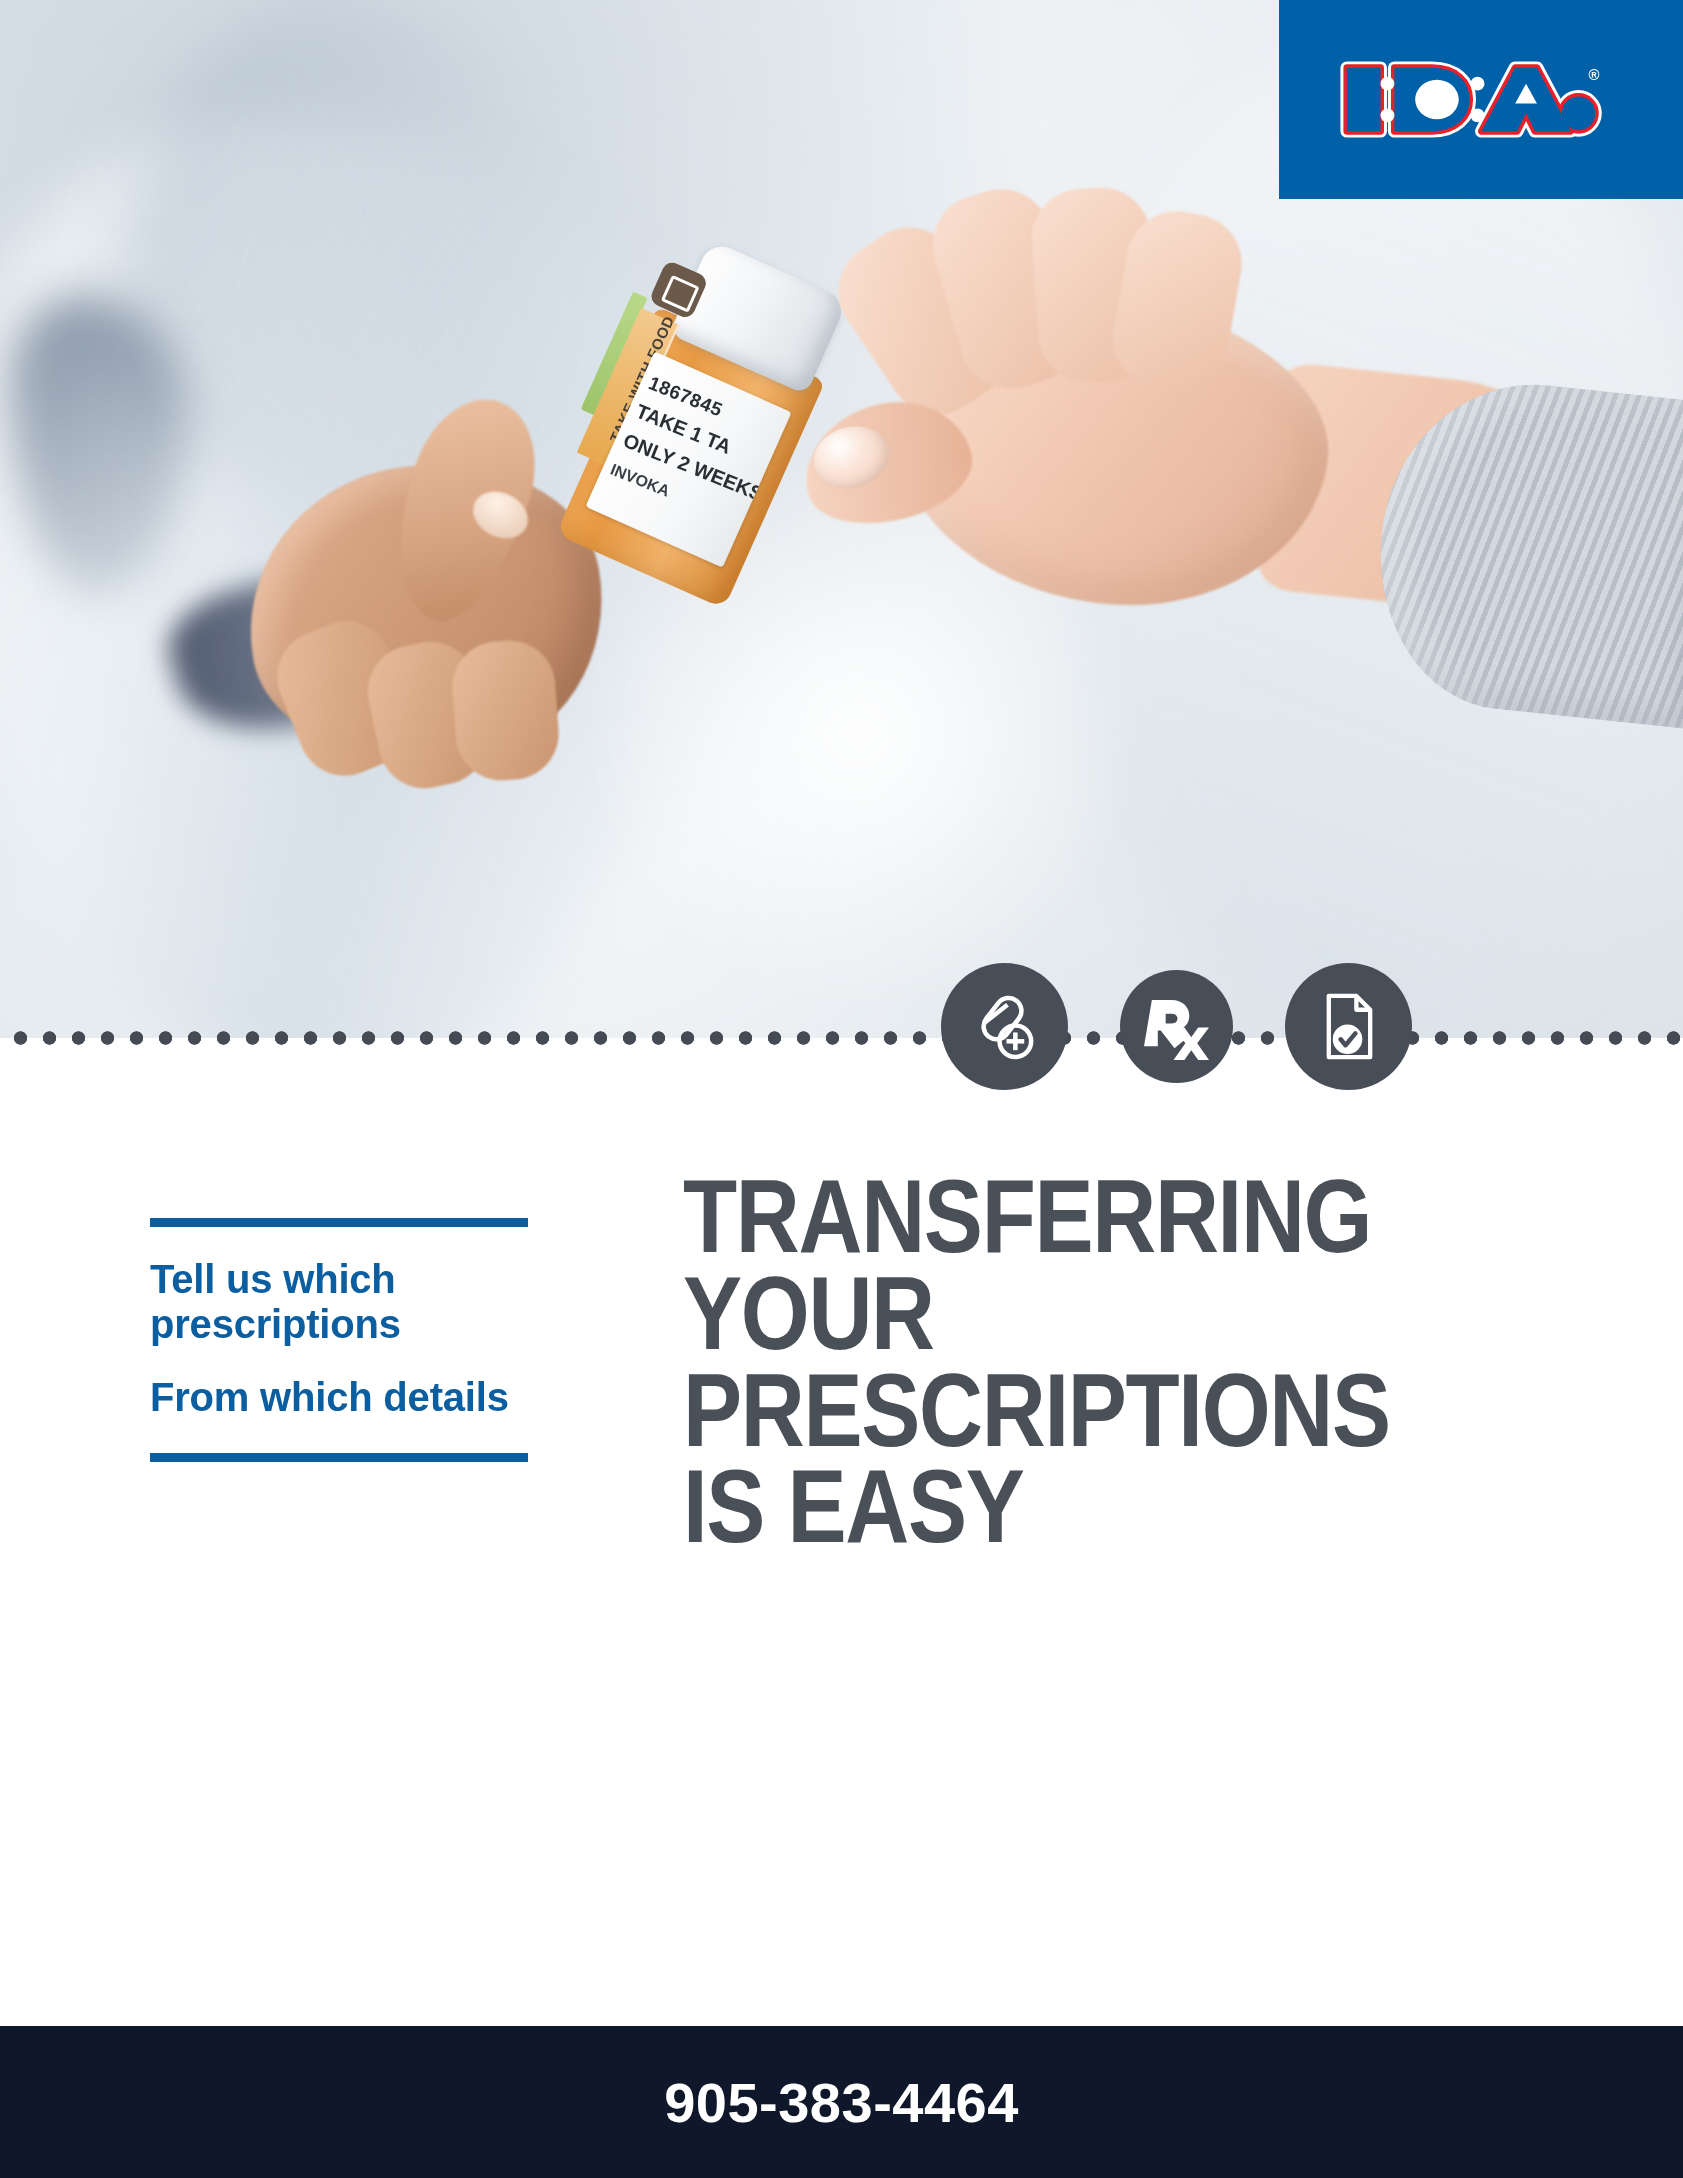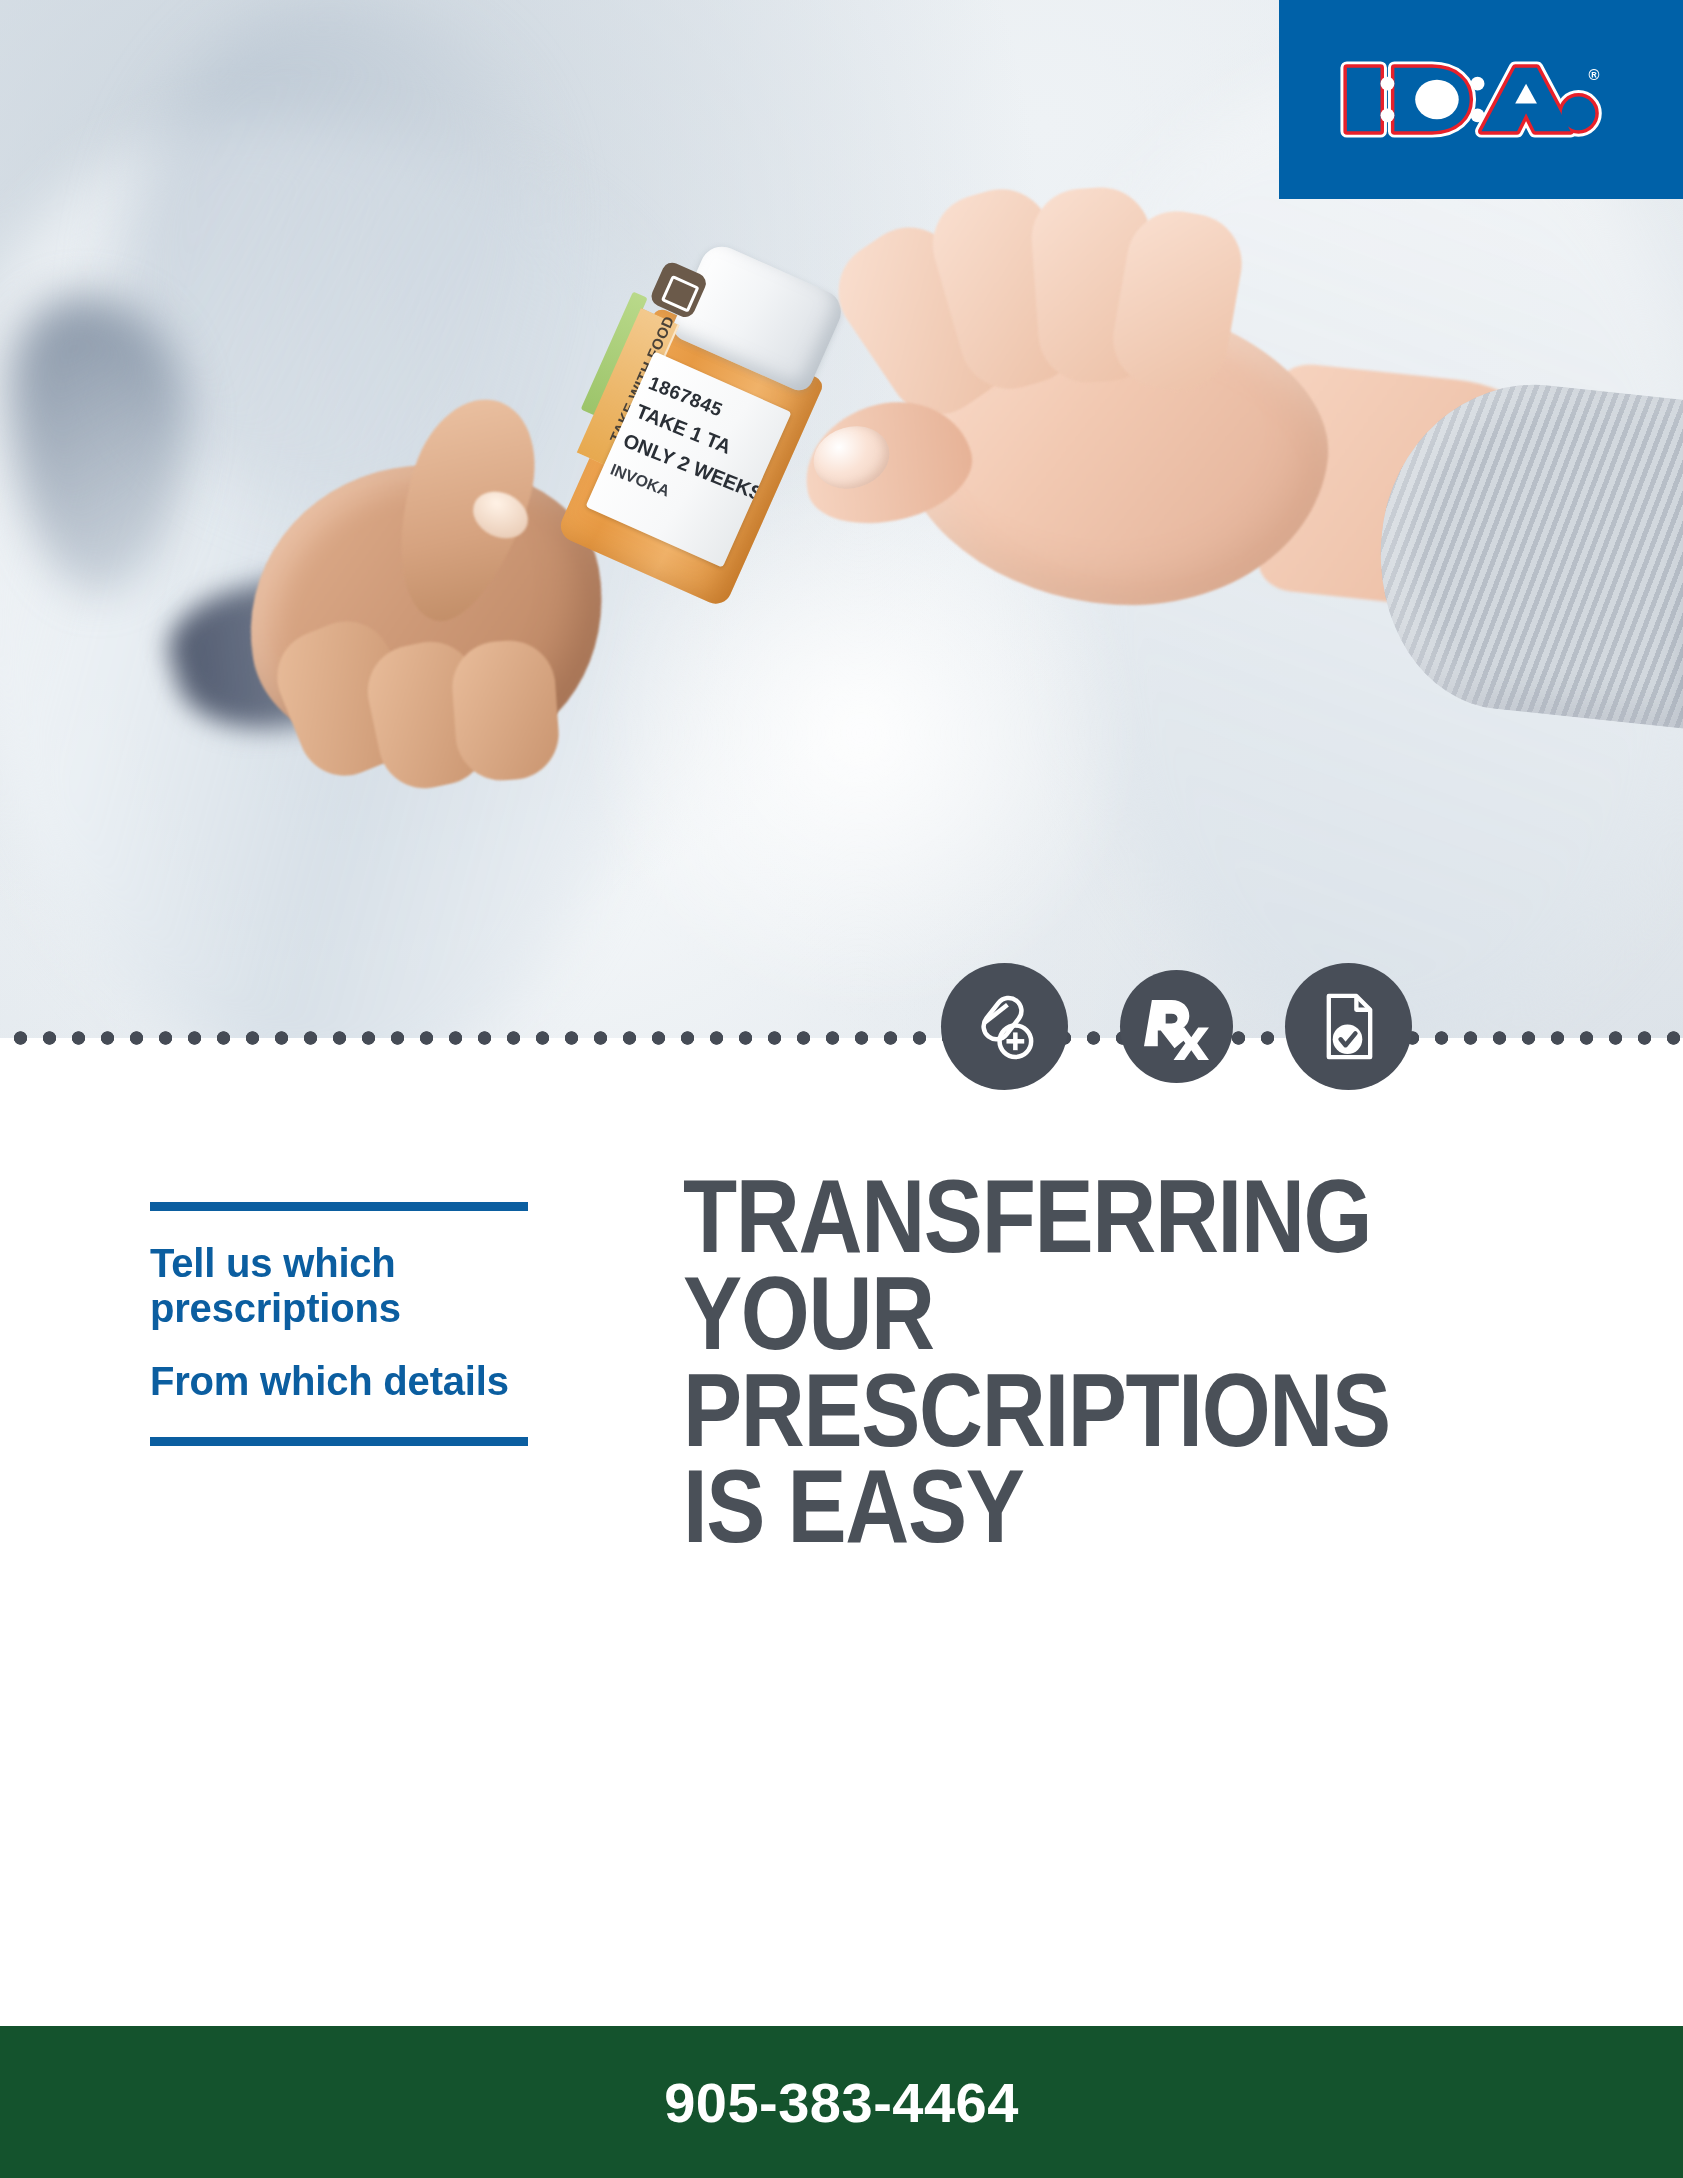"Tell us which prescriptions" .left-col { top: 164px -> 180px }
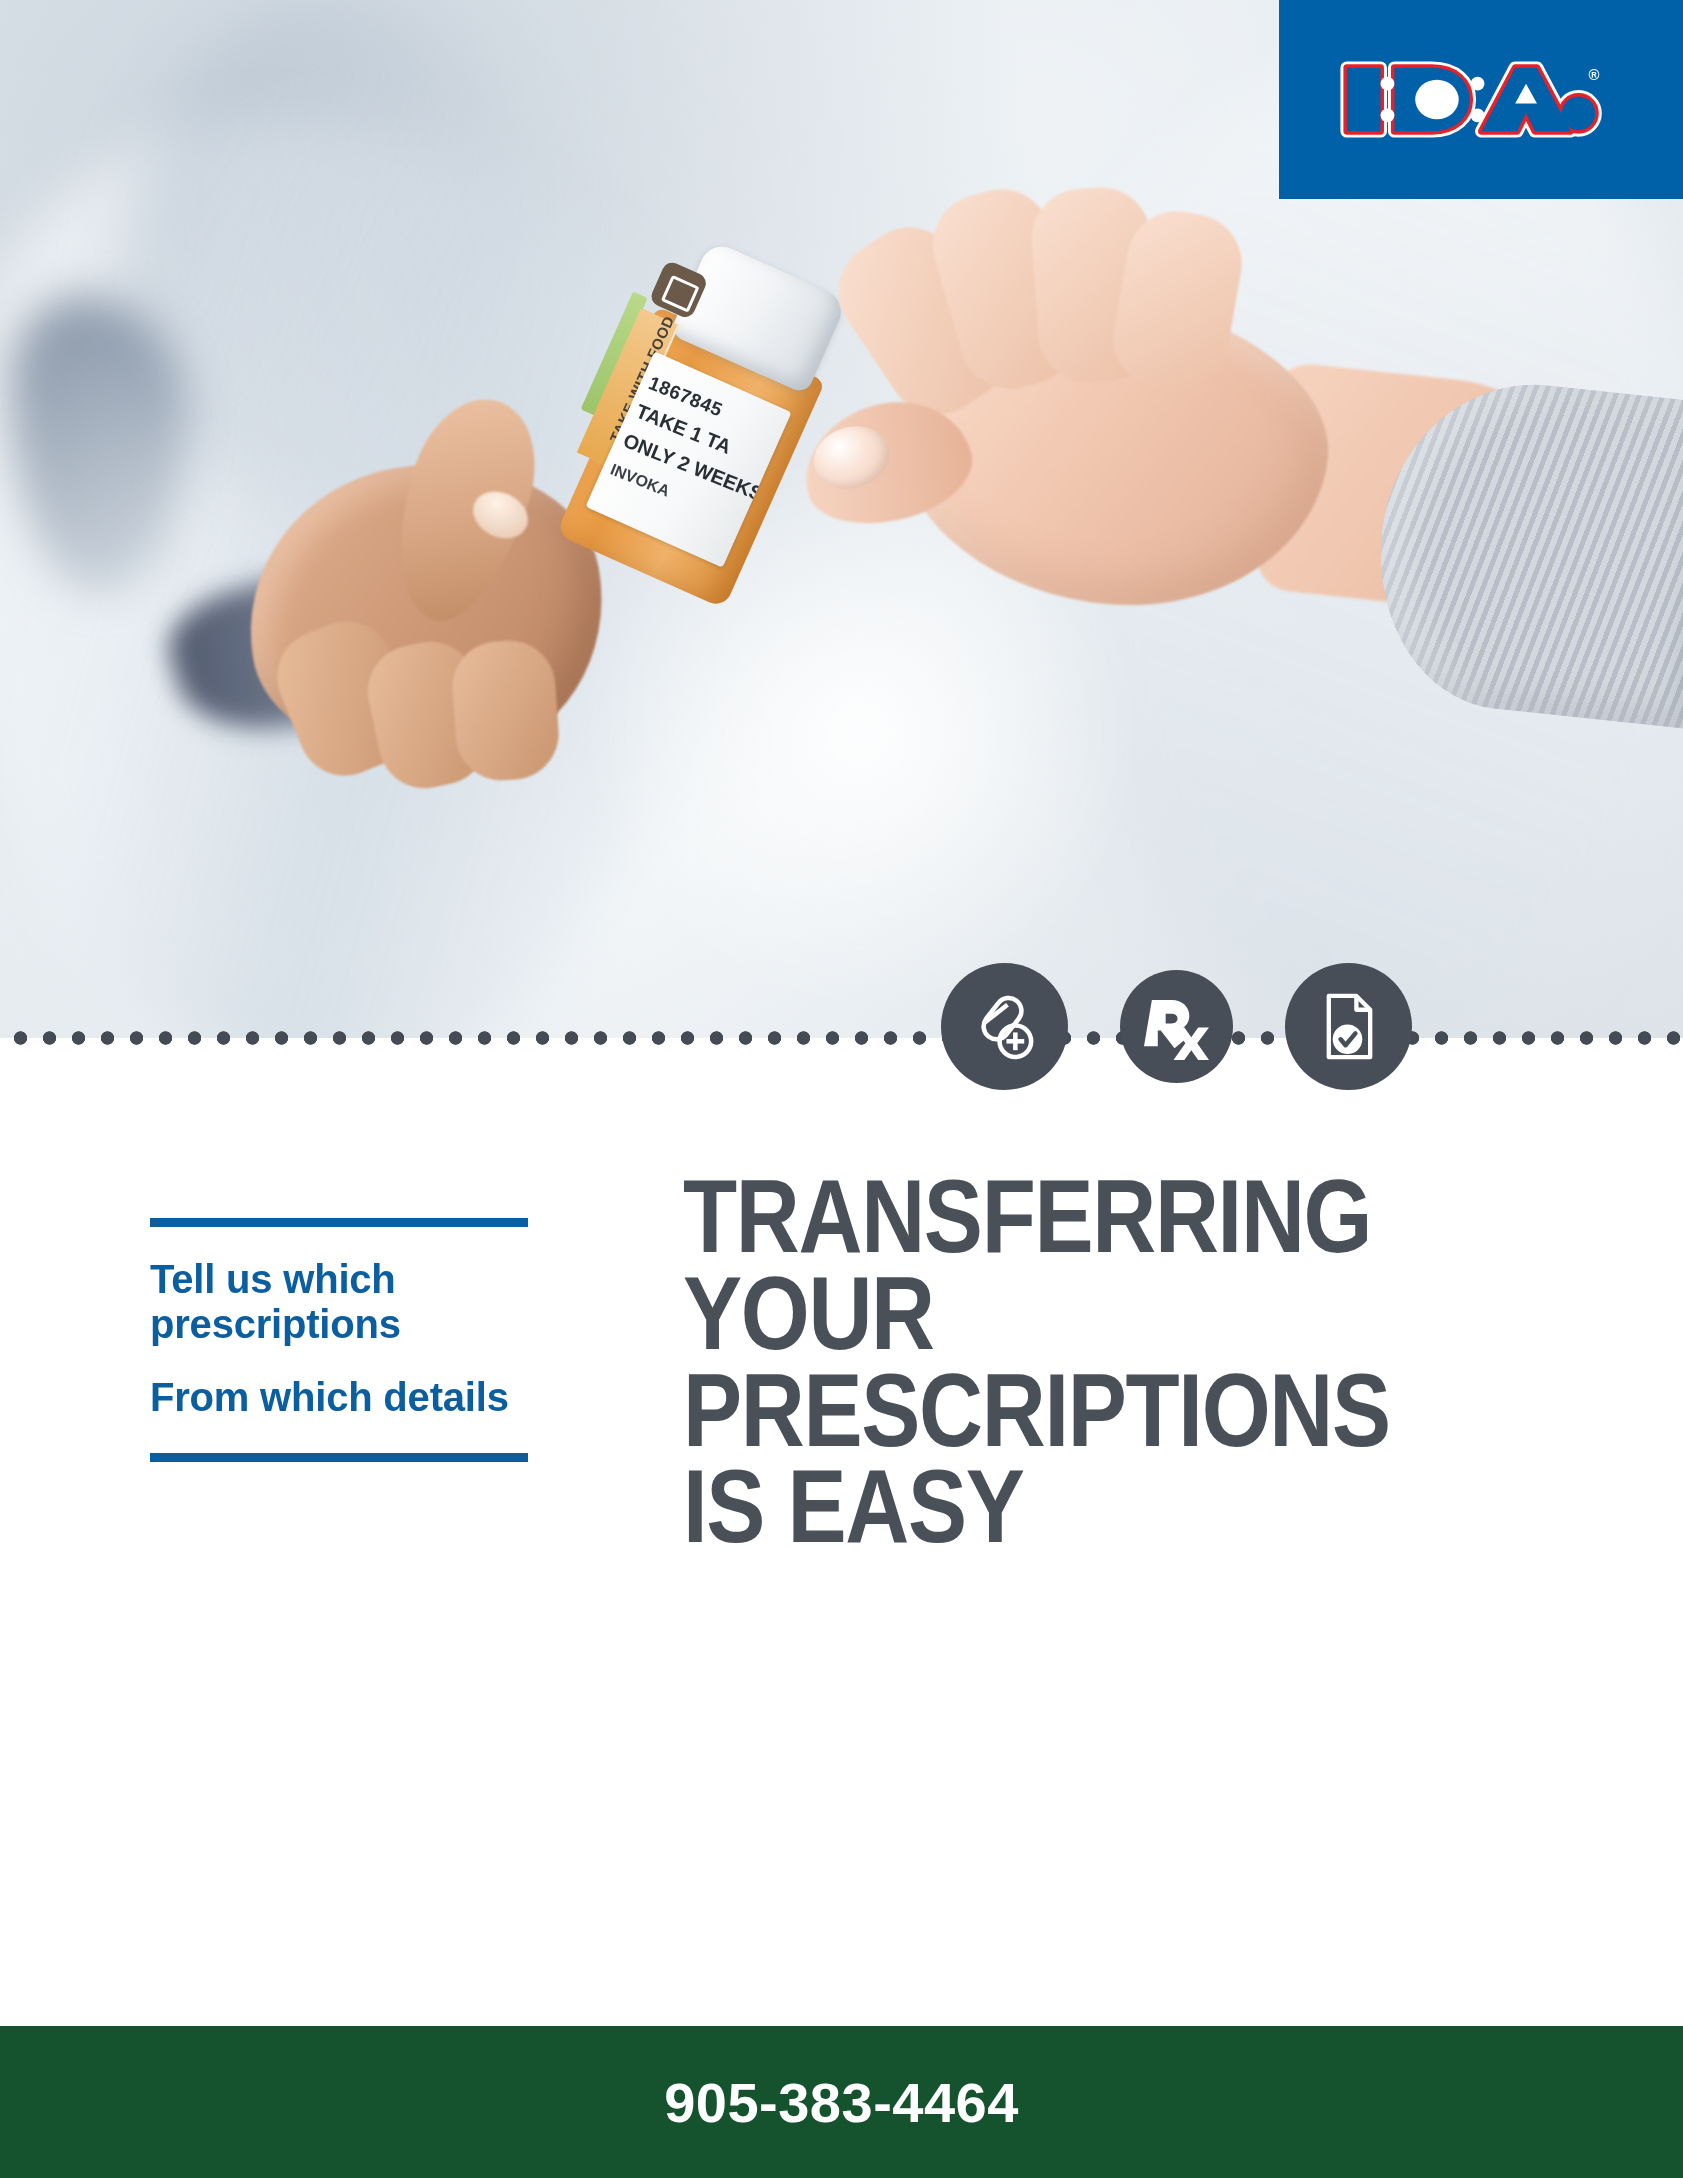"905-383-4464" .footer { background: #14532d -> #0f172a }
